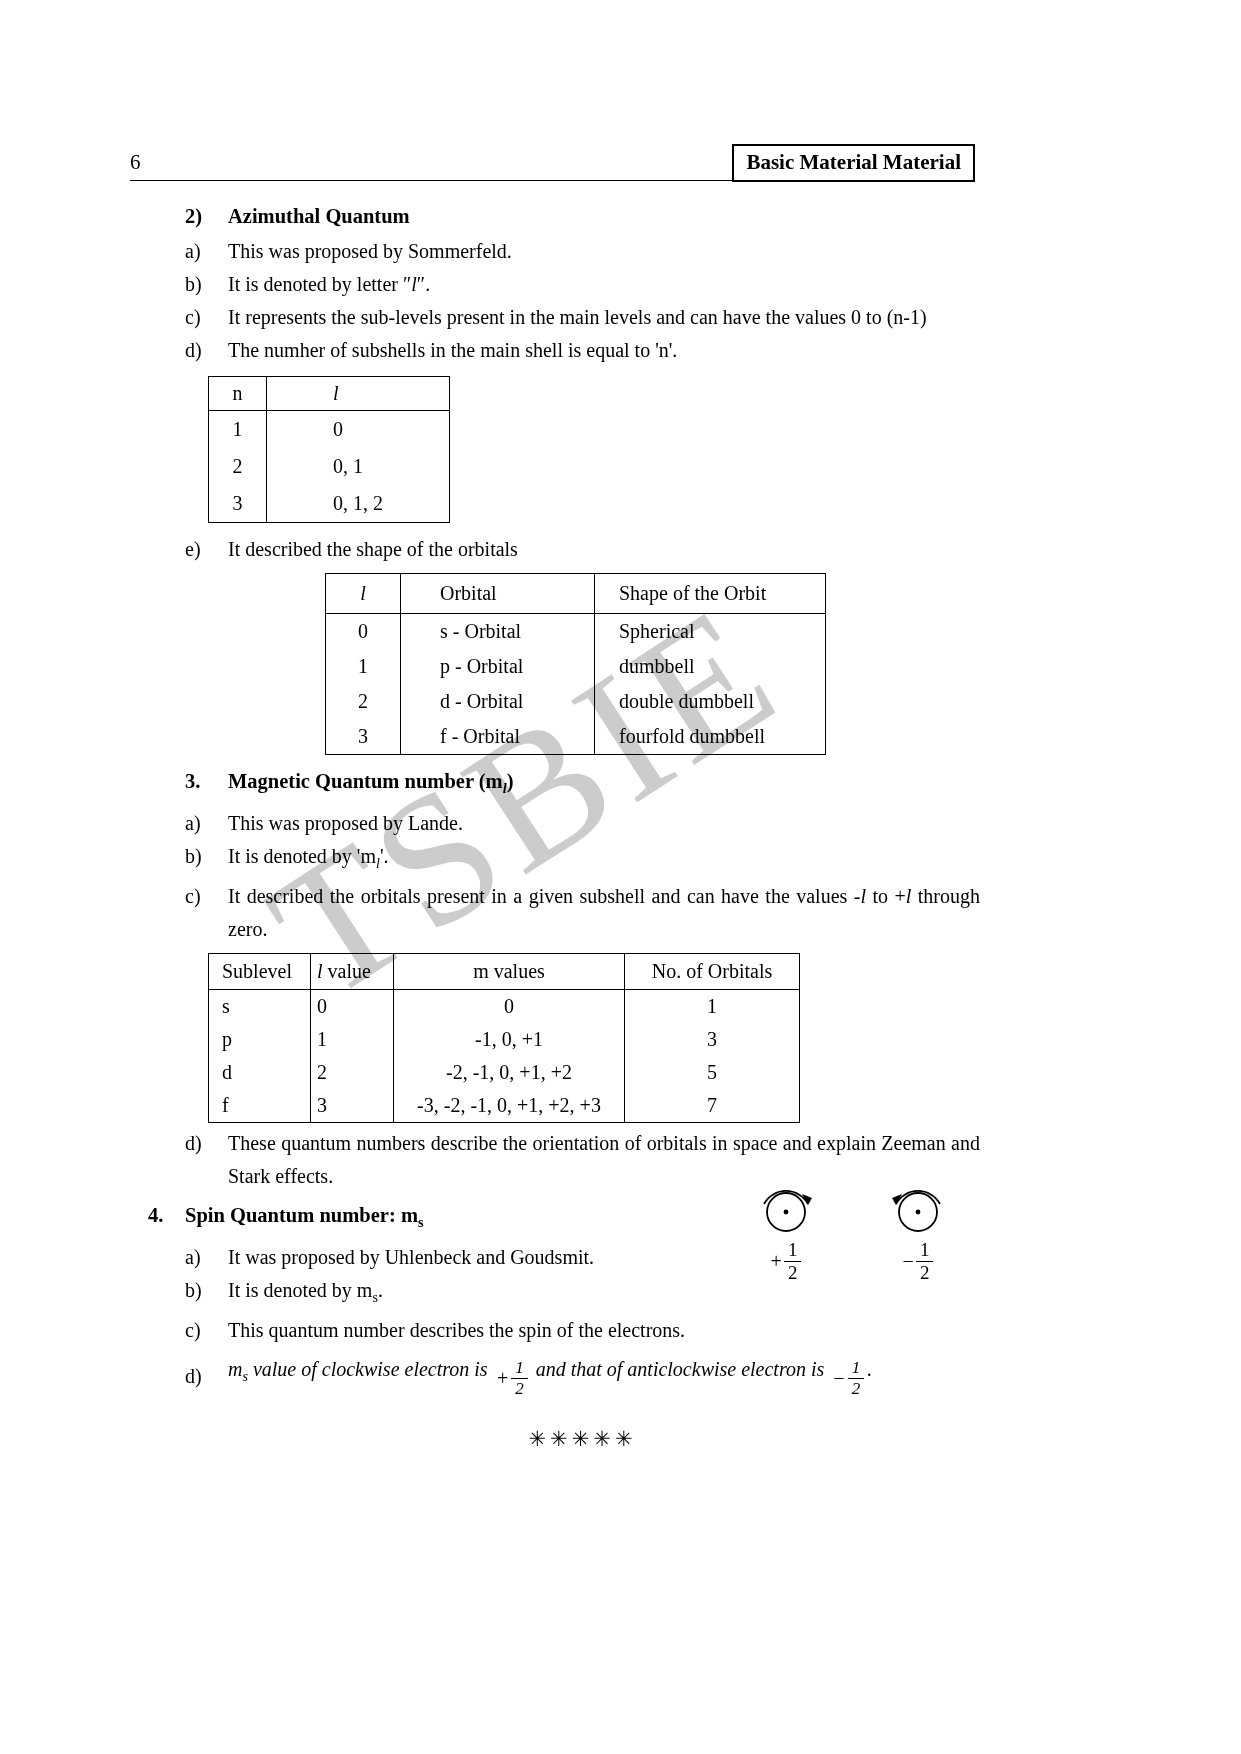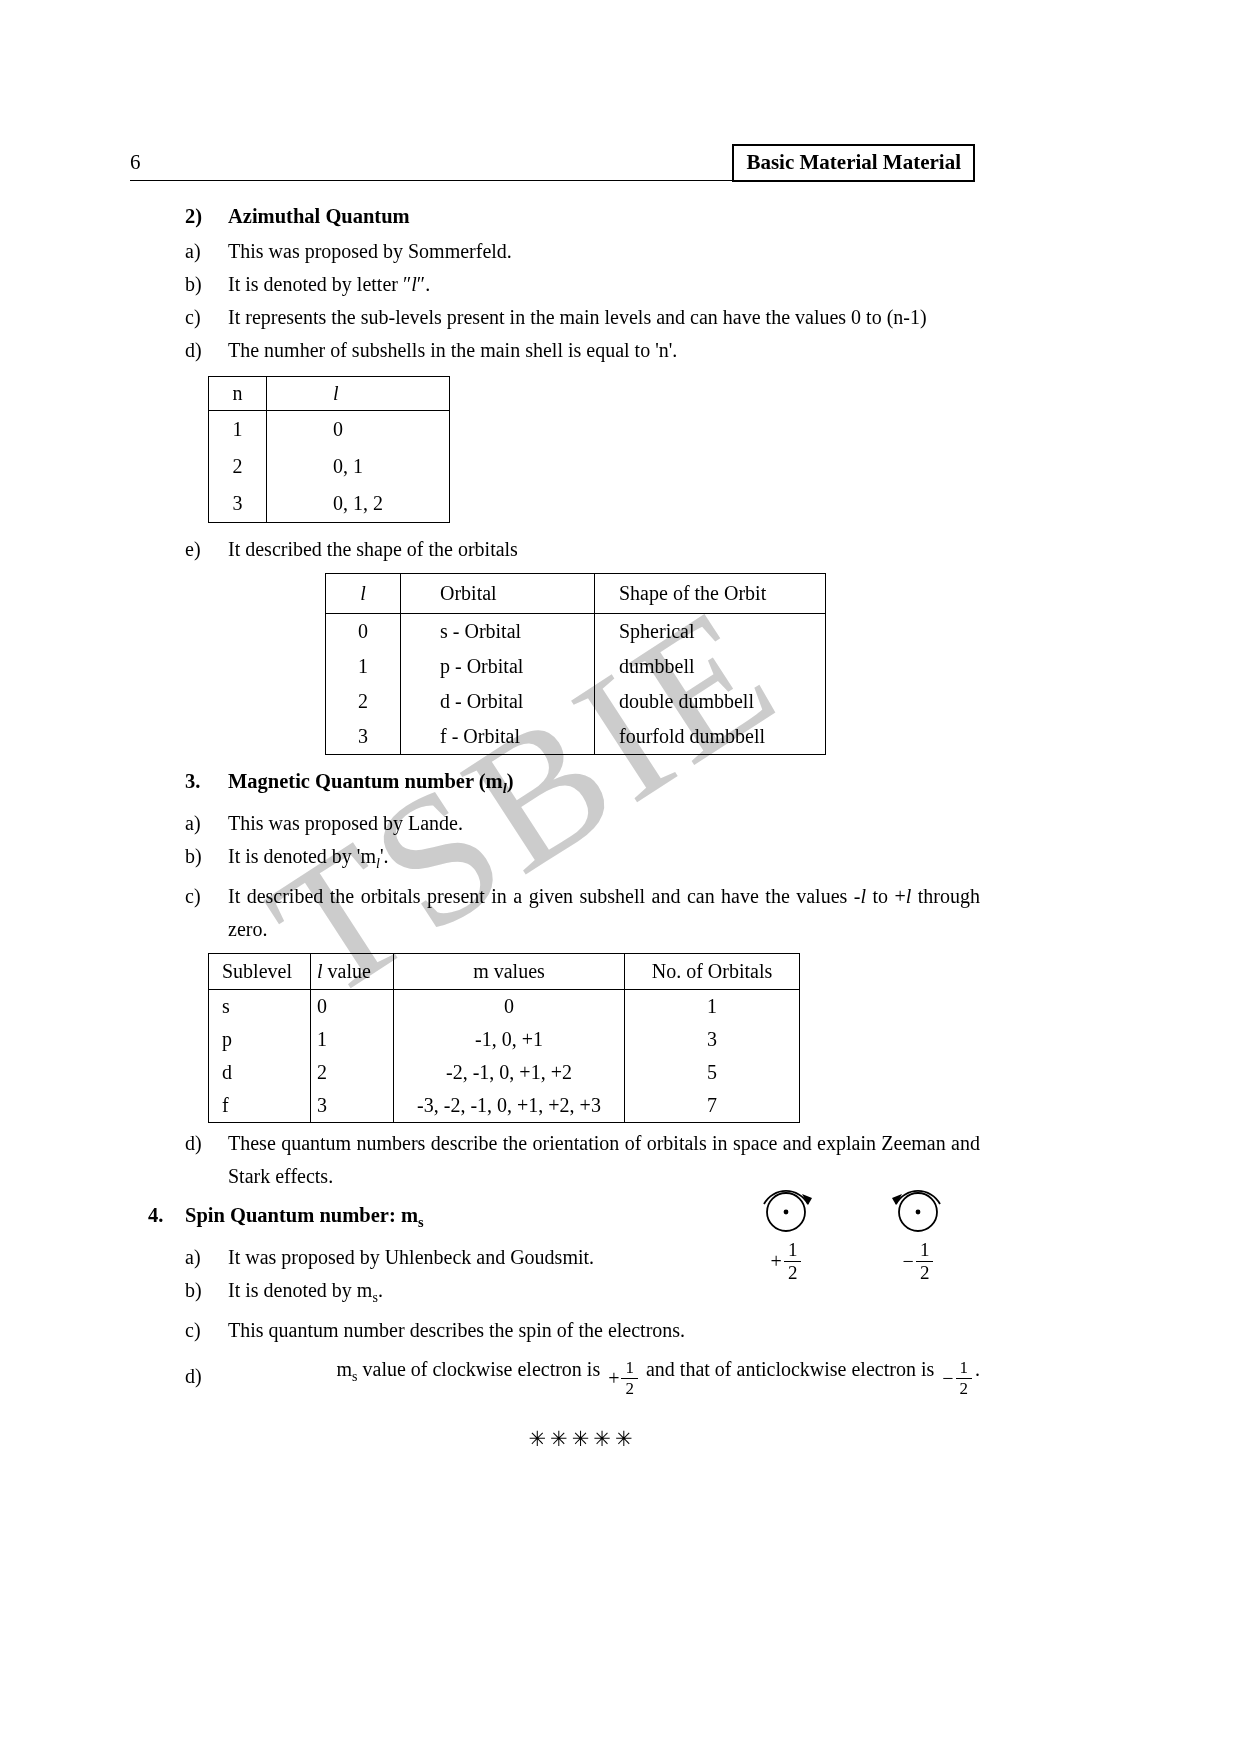"ms value of clockwise electron" .item-frac .txt { font-style: none -> italic; text-align: right -> left }
